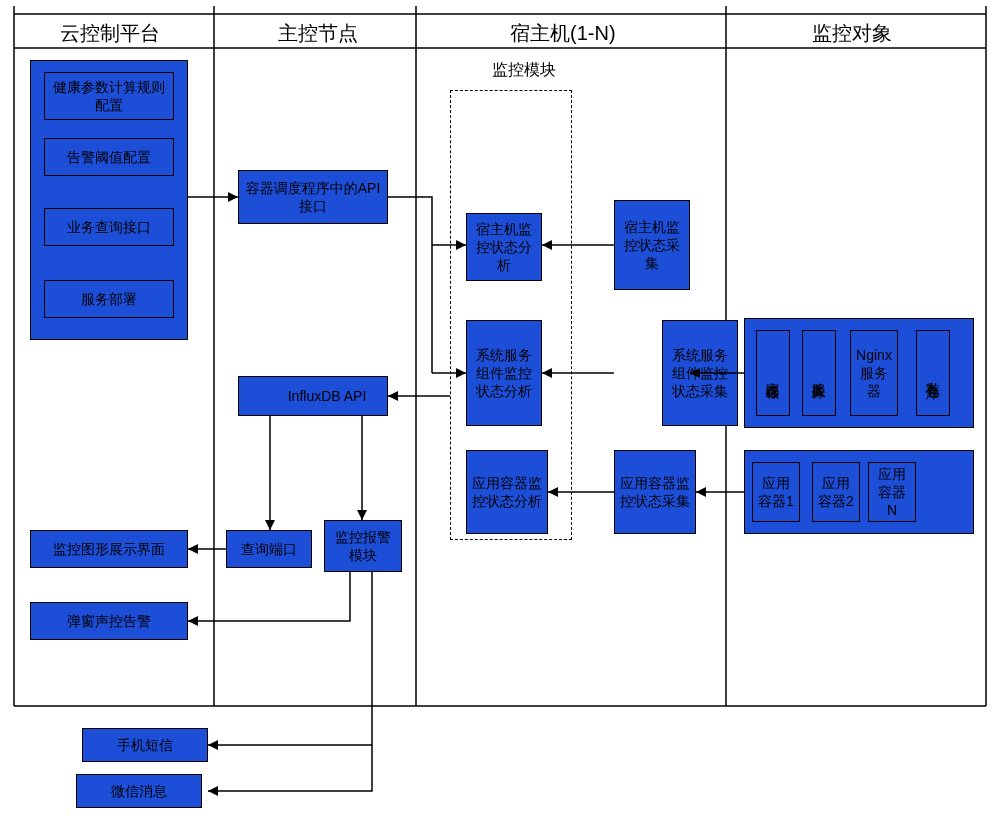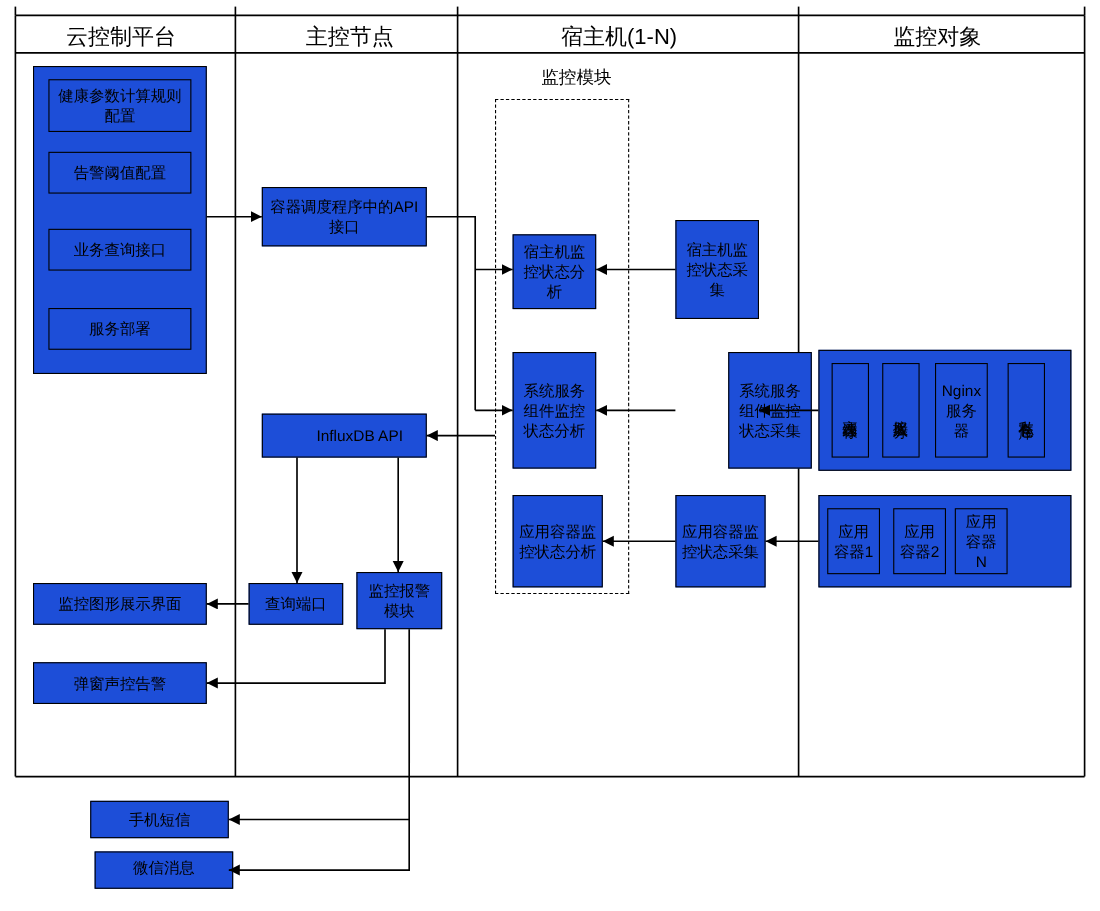"微信消息" div.box { font-family: Liberation Serif, serif -> none; left: 86px -> 76px }
